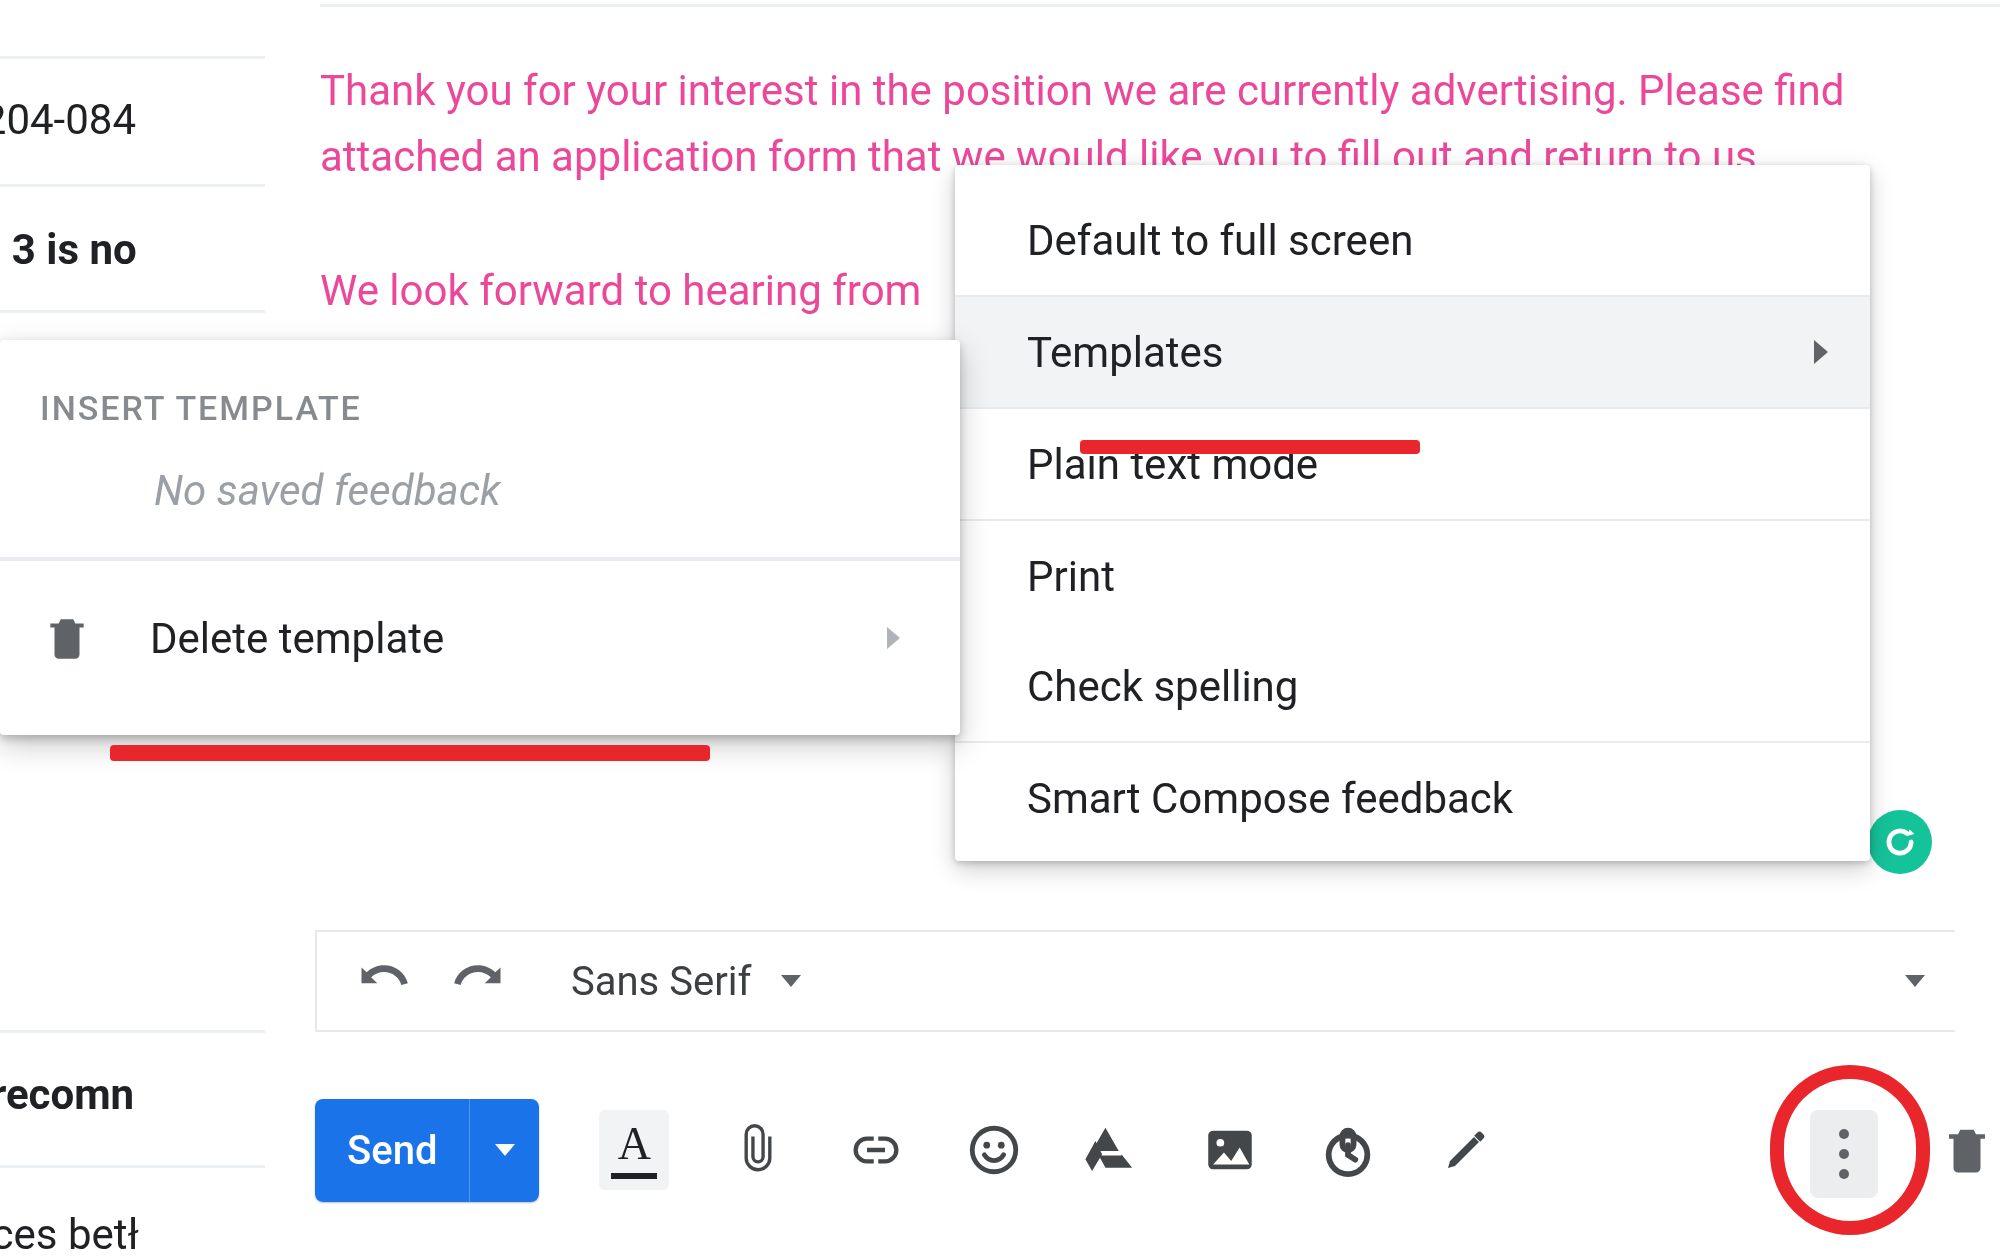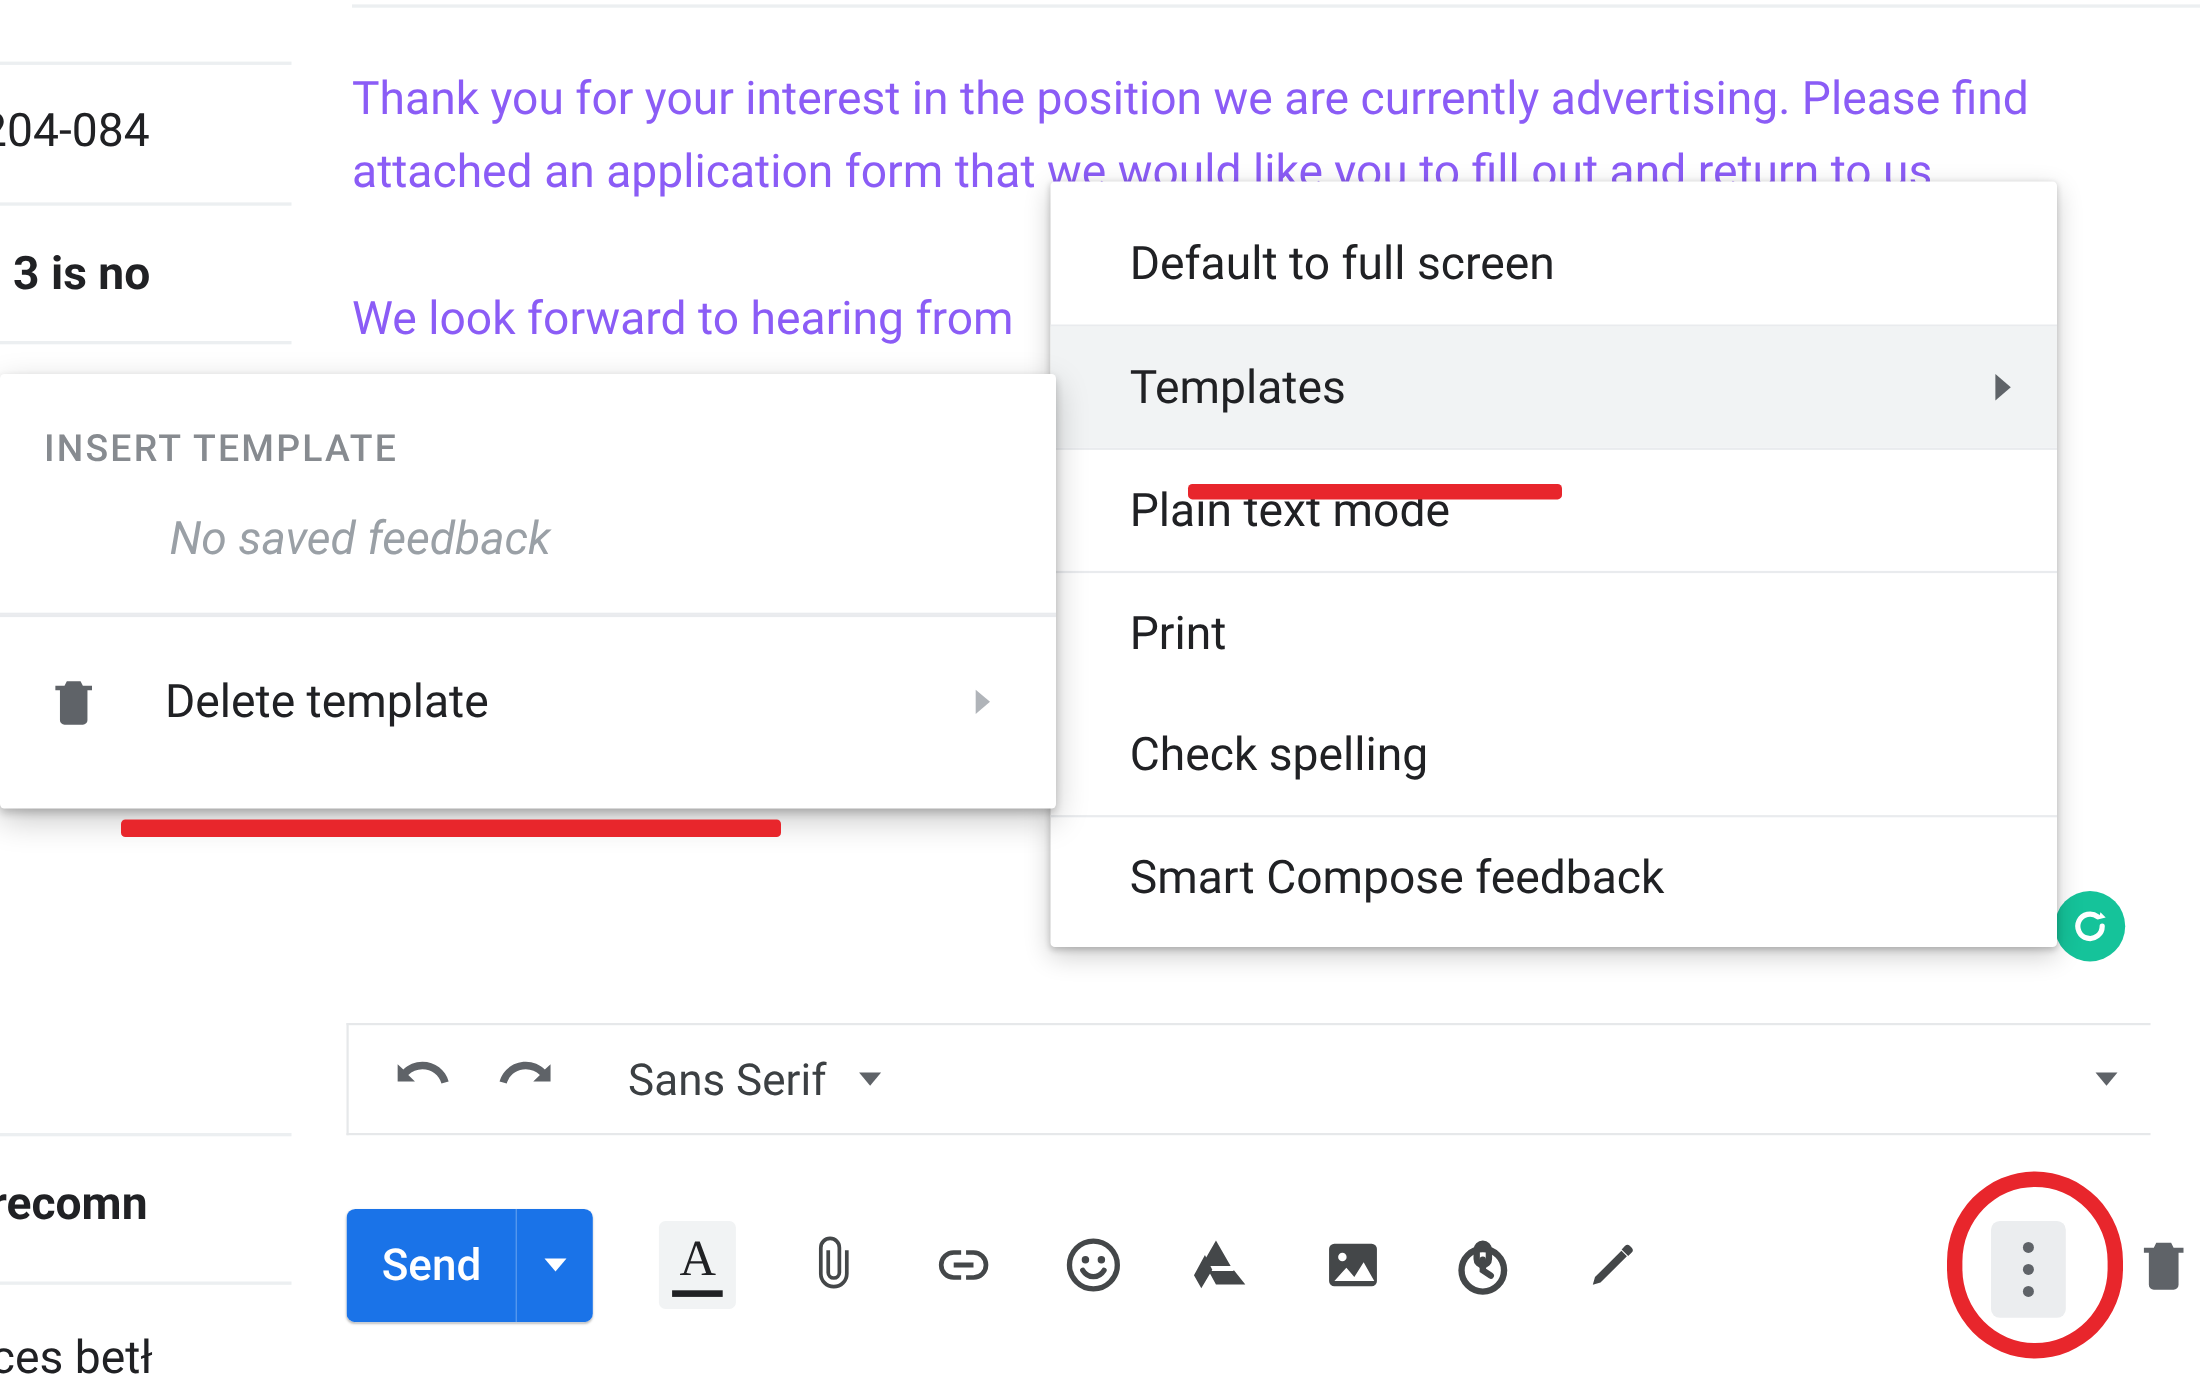"Thank you for your interest" .compose-body { color: #8b5cf6 -> #ec4899 }
